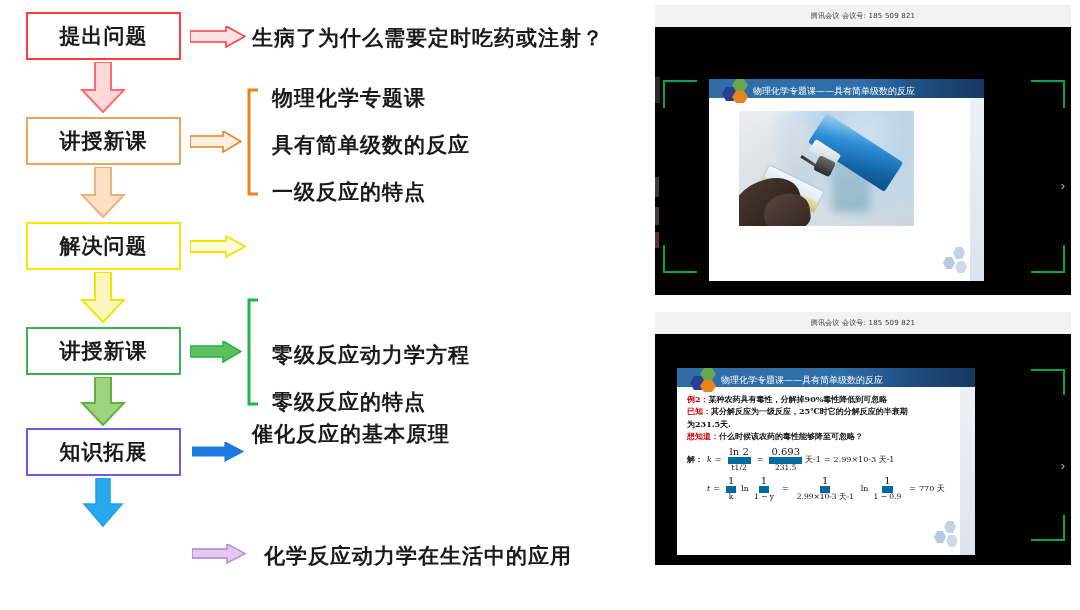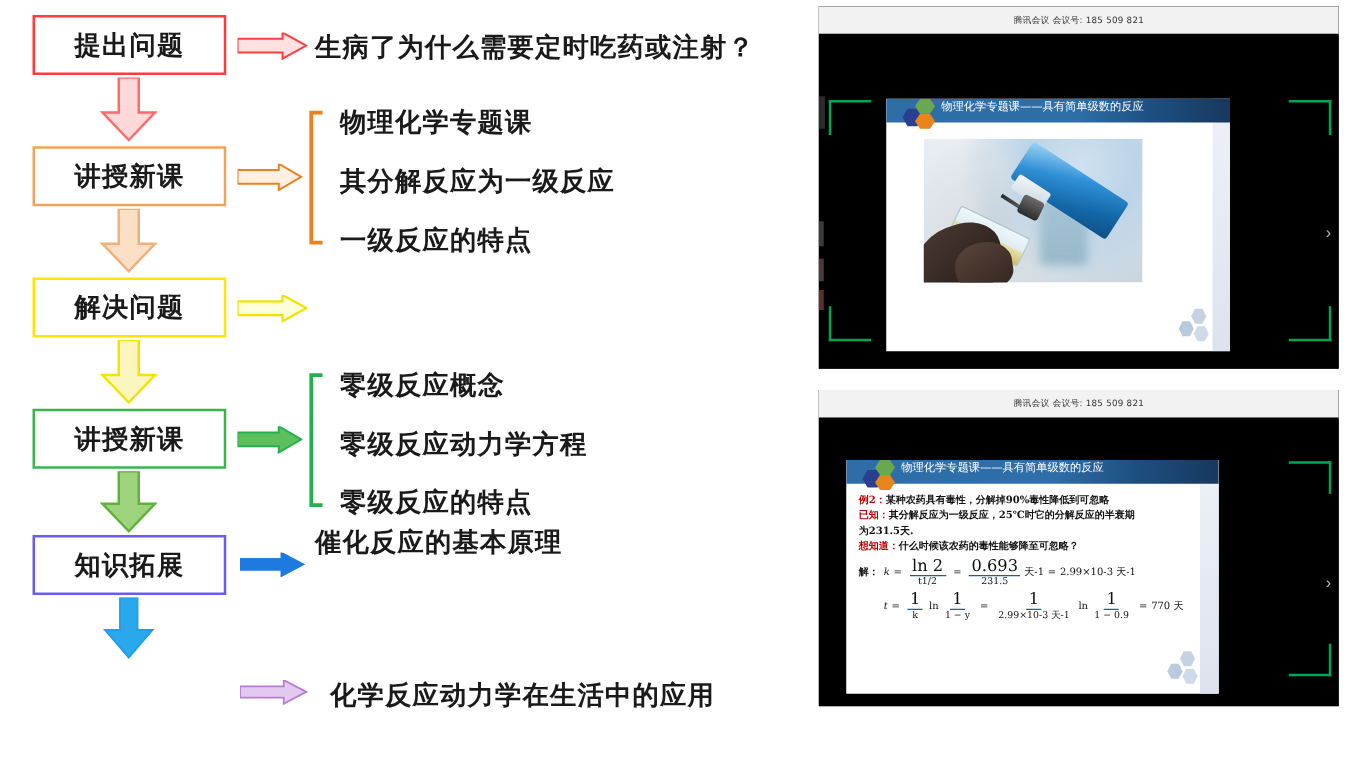"物理化学专题课——具有简单级数的反应" .slide-header { align-items: flex-start -> flex-end }
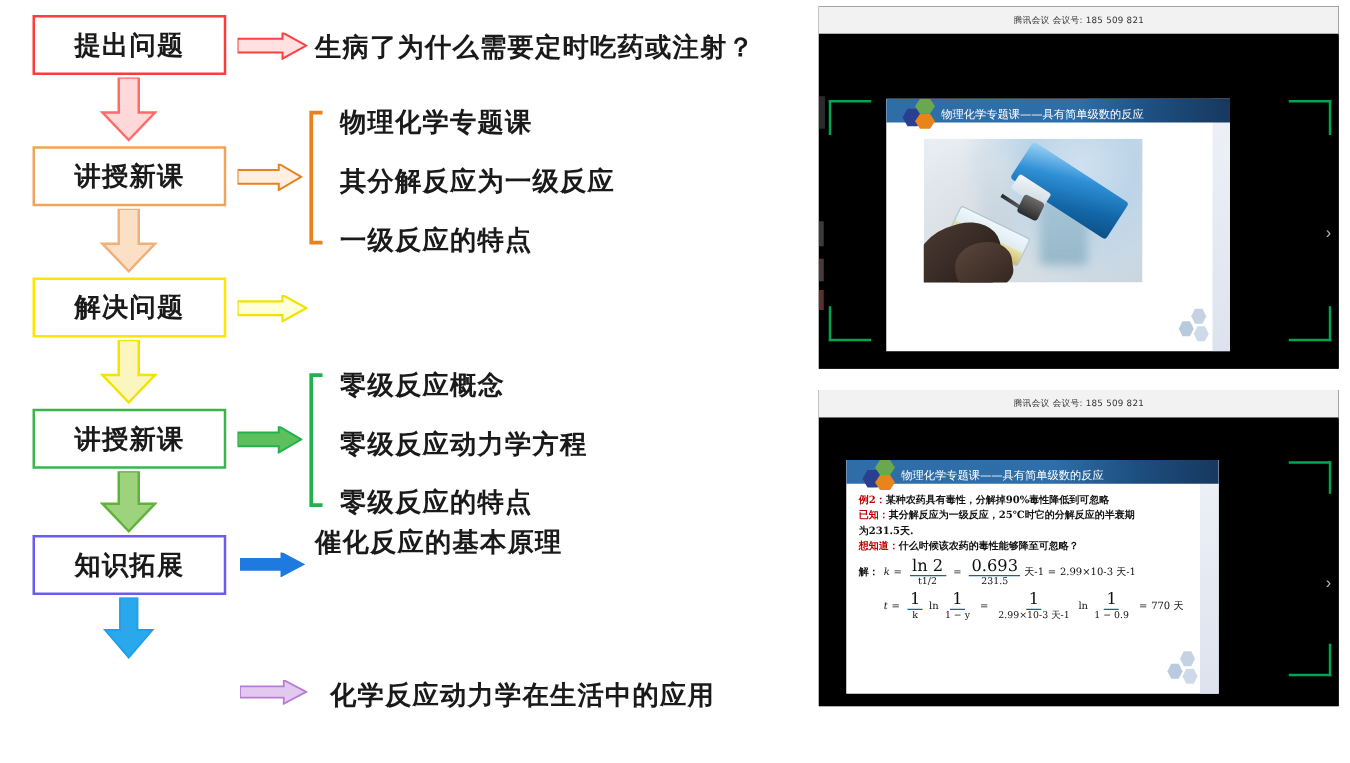"其分解反应为一级反应" div.rhs-line { text: 其分解反应为一级 -> 具有简单级数的 }
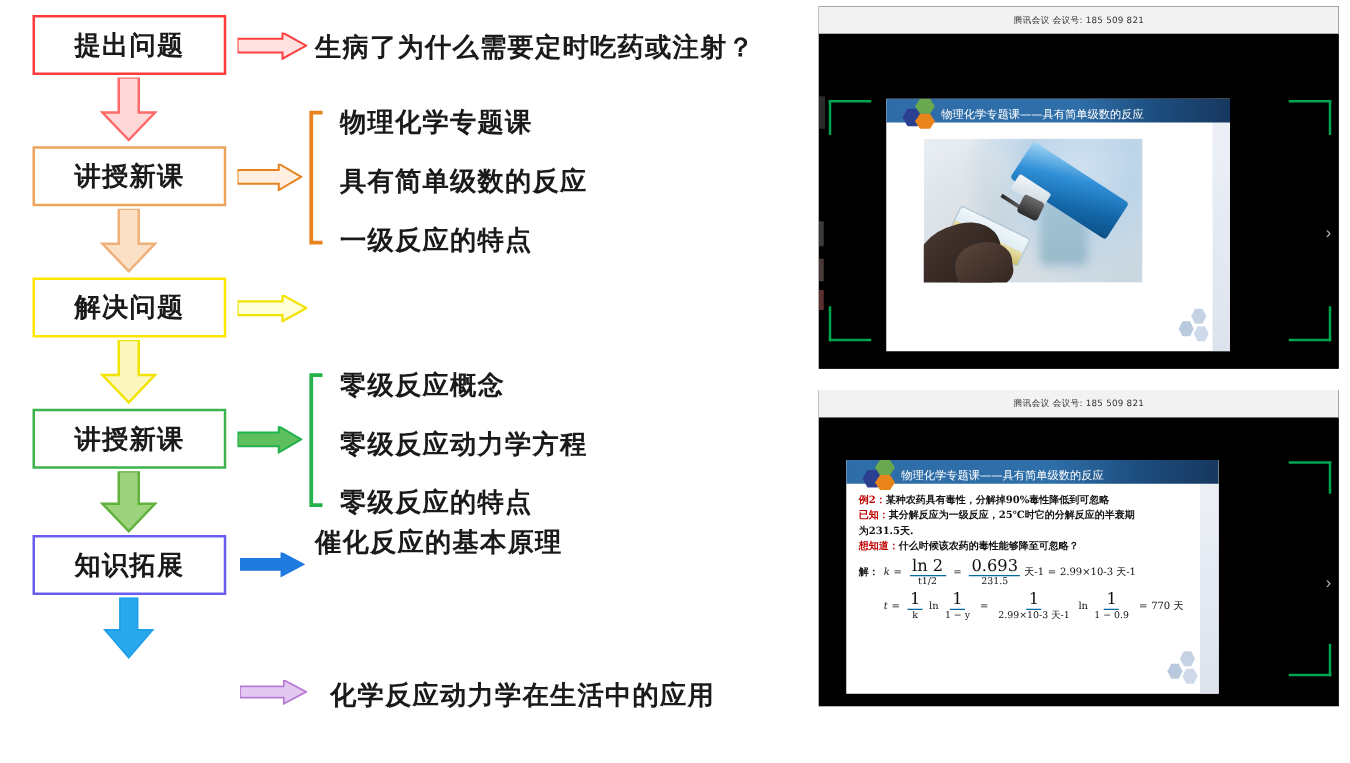"零级反应概念" div.rhs-line { html: <div>零级反应概念</div> -> none }
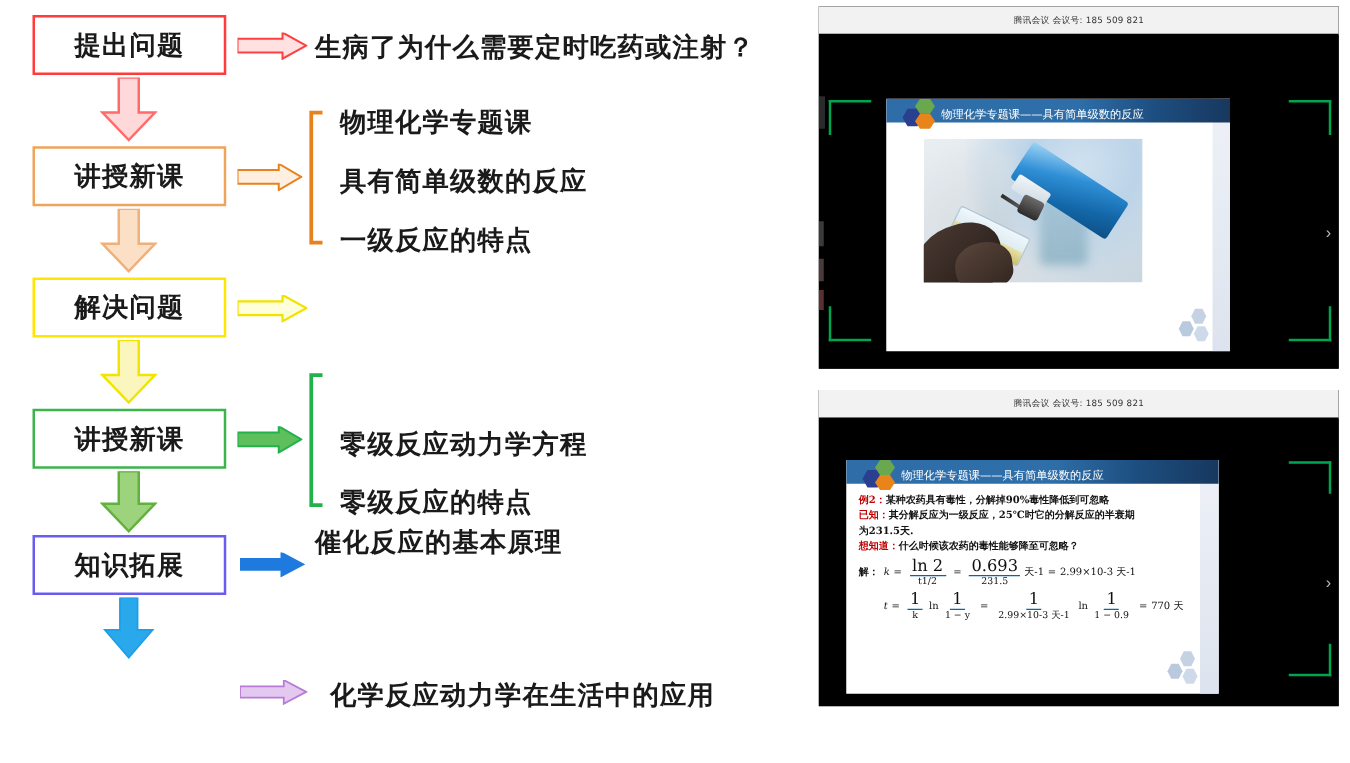"ln 2" .frac .num { border-bottom: 1px solid #0369a1 -> 7px solid #0369a1; font-size: 13px -> 10px }
